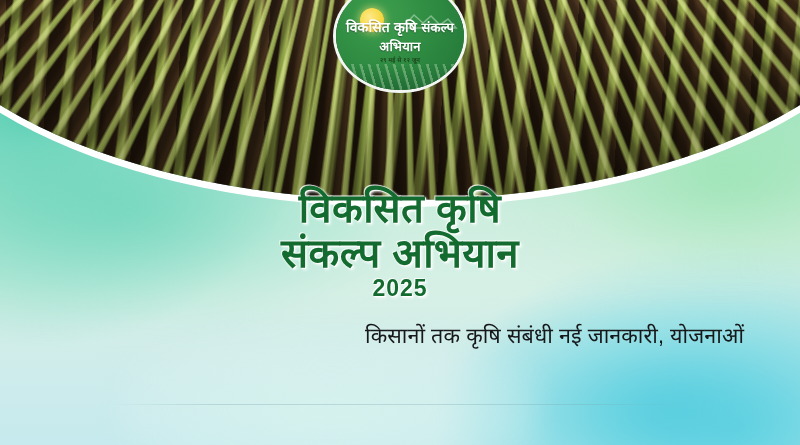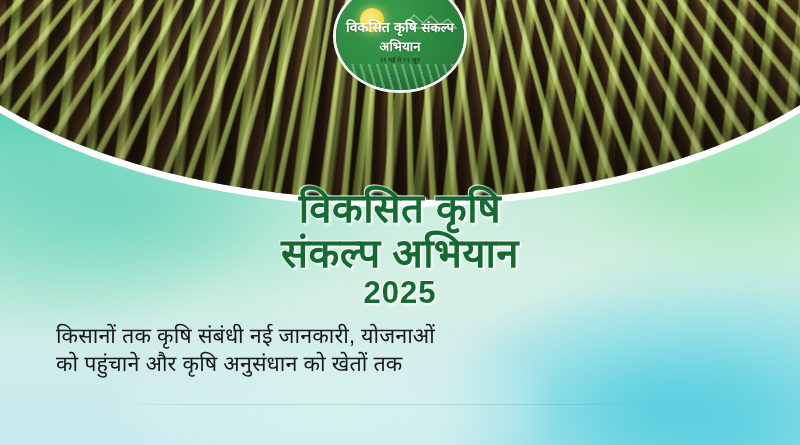"2025" .headline .t3 { font-size: 31px -> 23px }
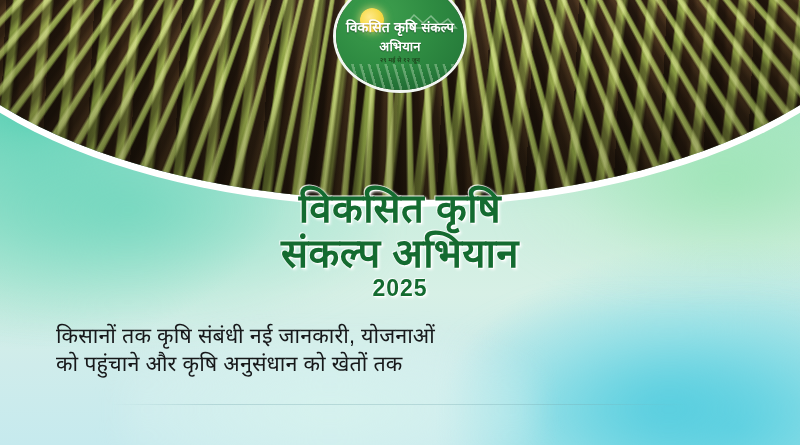"किसानों तक कृषि संबंधी नई" .subtitle { text-align: left -> right }
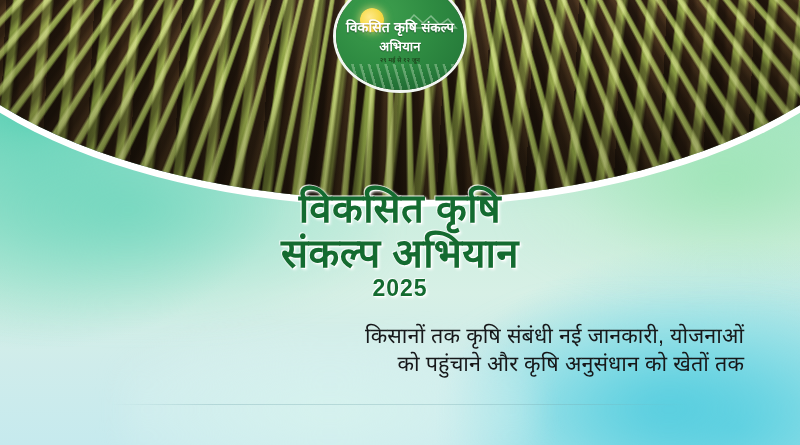"को पहुंचाने और कृषि अनुसंधान" span { html: <span>को पहुंचाने और कृषि अनुसंधान को खेतों तक</span> -> none }
